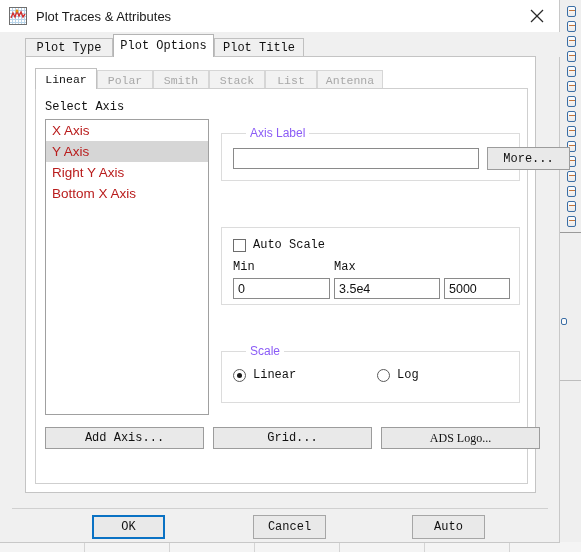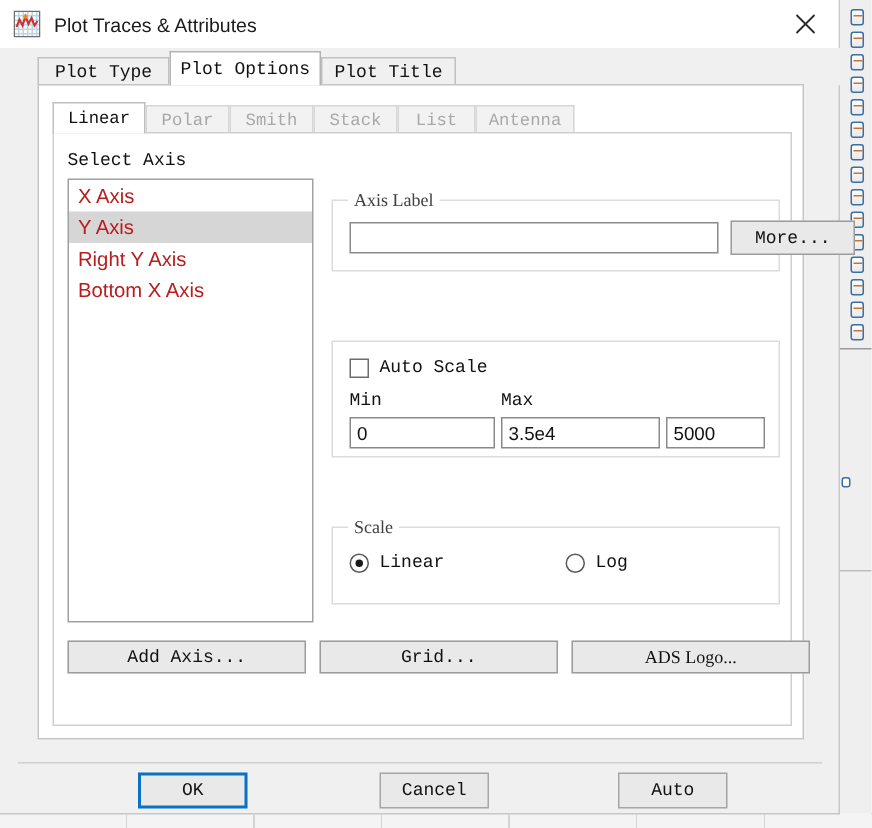"Axis Label" .group-title { color: #404040 -> #8b5cf6; font-family: Liberation Serif, serif -> Liberation Sans, sans-serif; left: 10px -> 24px }
